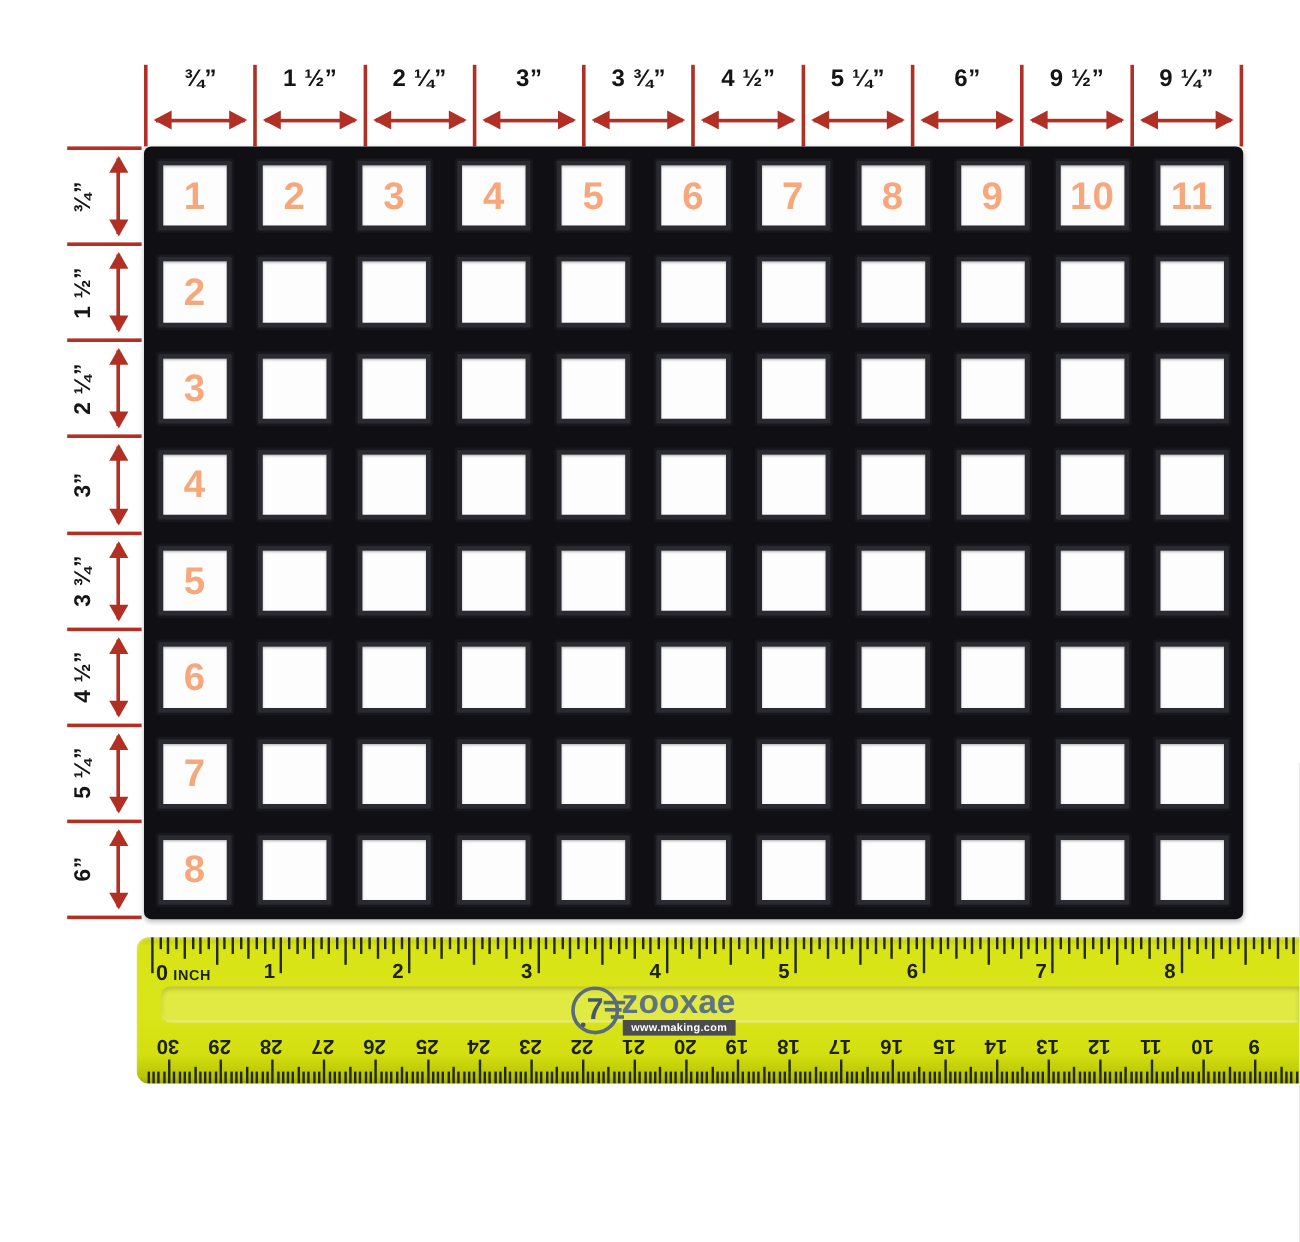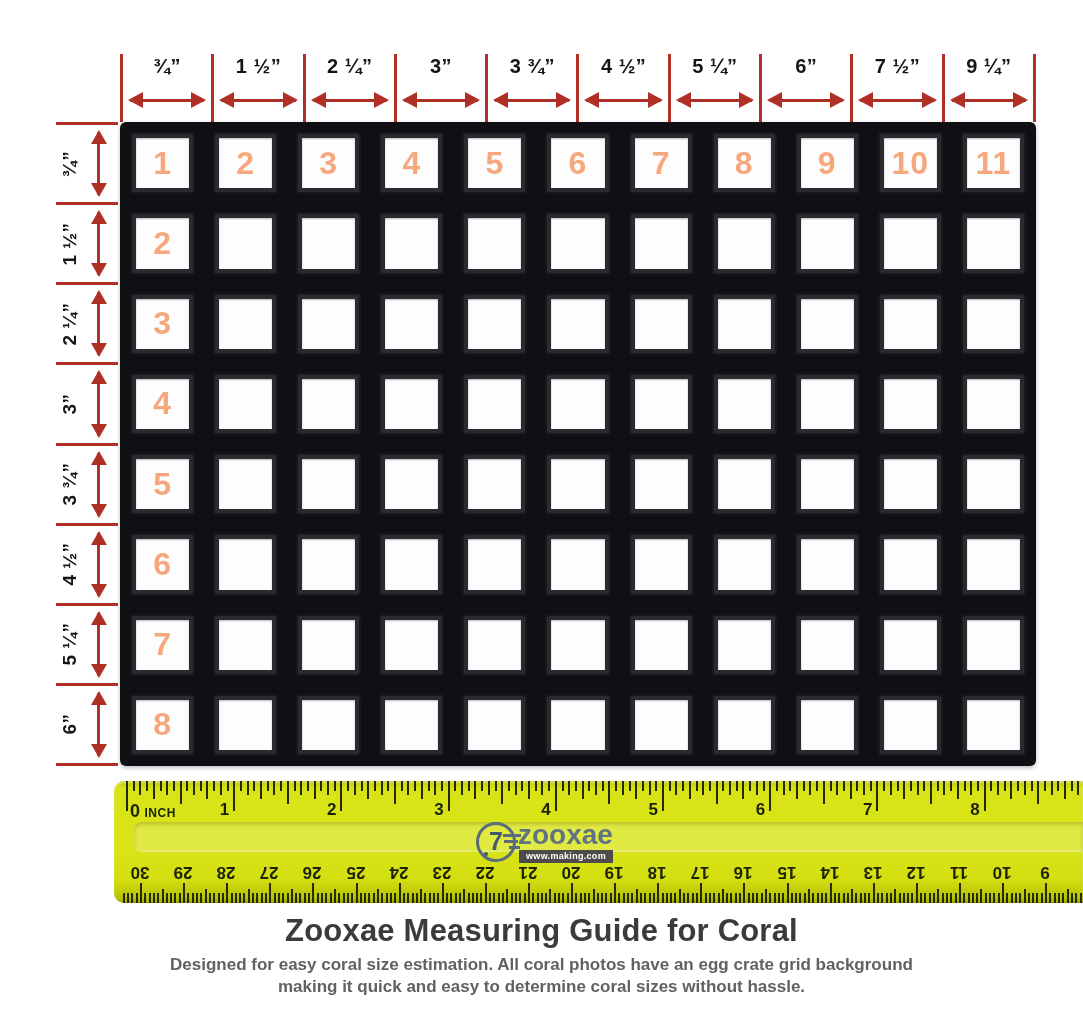"7 ½”" div.mlabel { text: 7 -> 9 }
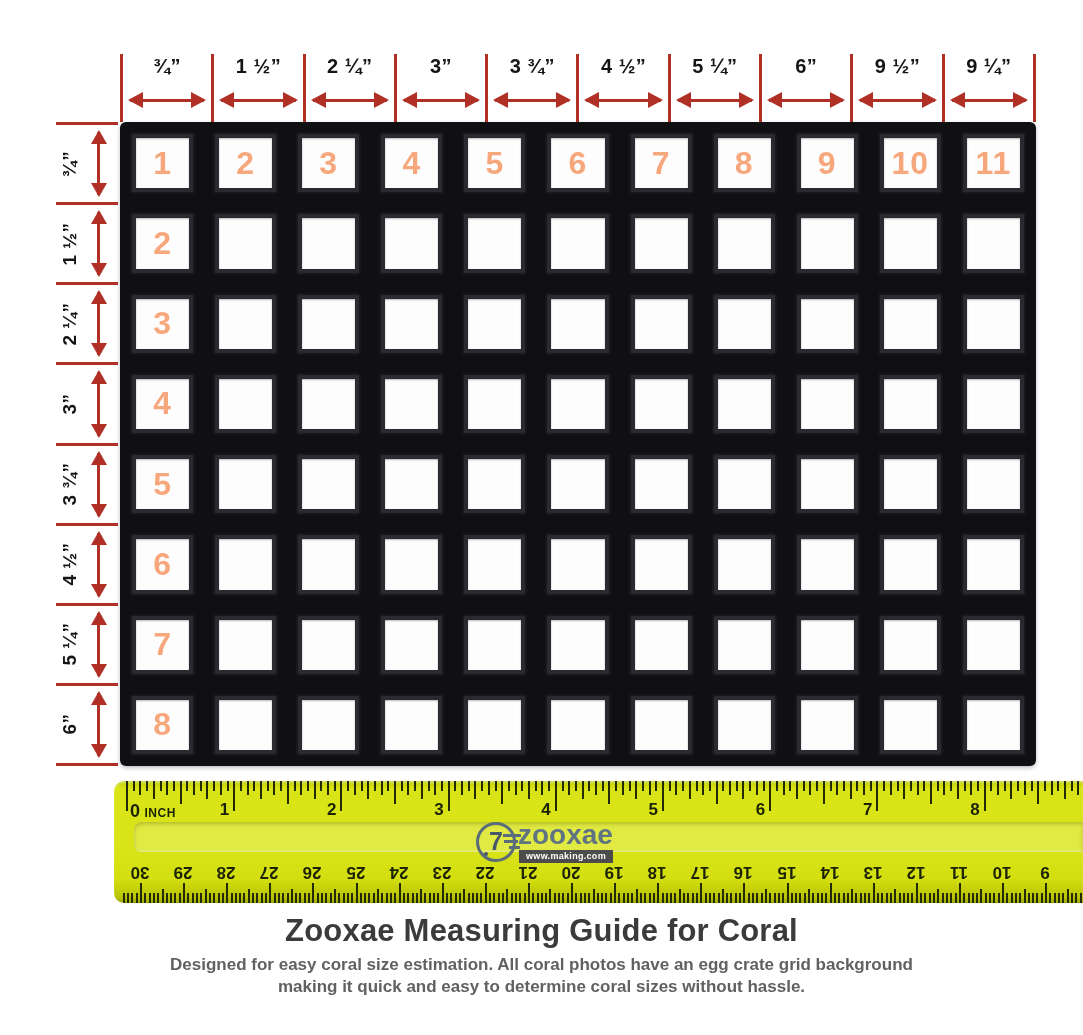"Zooxae Measuring Guide for Coral" div.title { html: <div>Zooxae Measuring Guide for Coral</div> -> none }
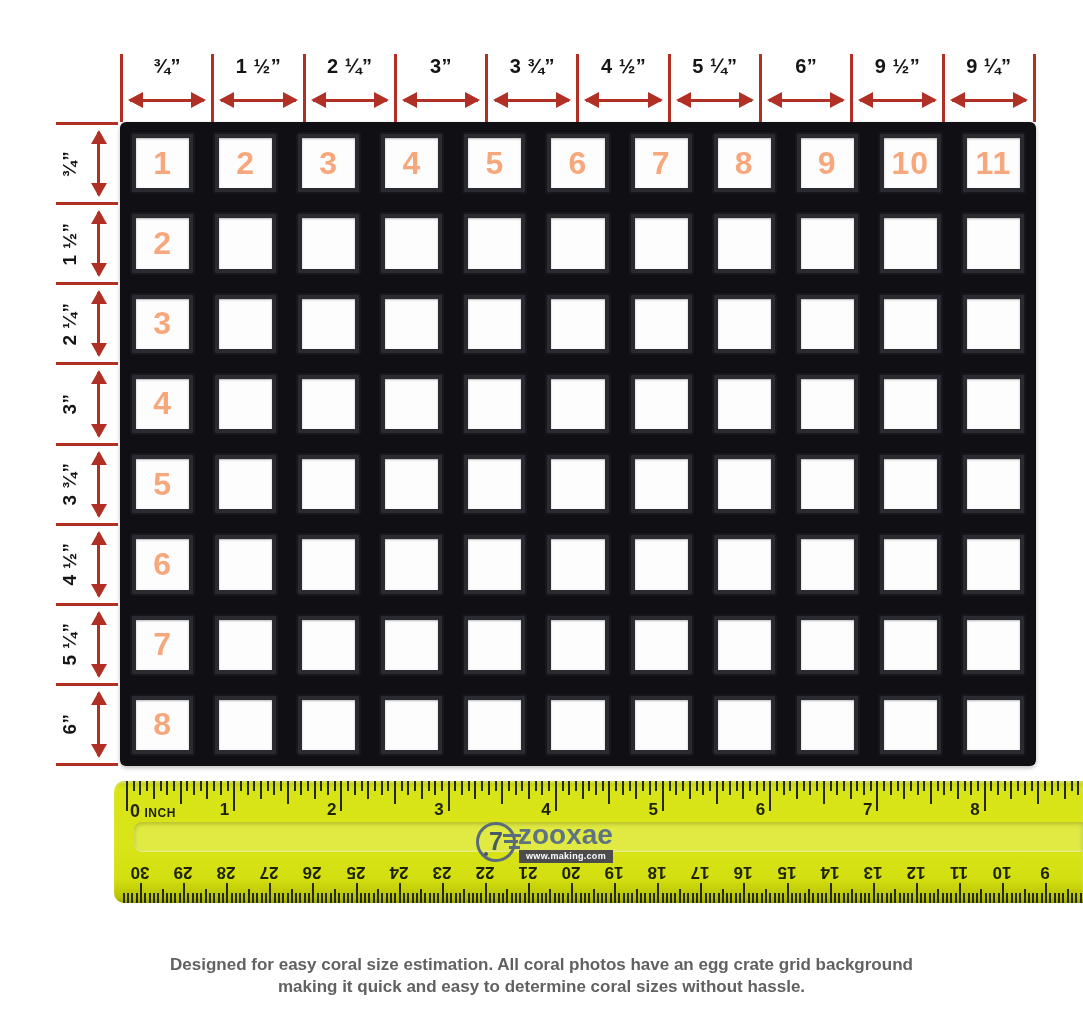"Designed for easy coral size" div.subtitle { html: <div> <div>Designed for easy coral size estimation. All coral photos have an egg crate grid background</div> <div>making it quick and easy to determine coral sizes without hassle.</div> </div> -> none }
